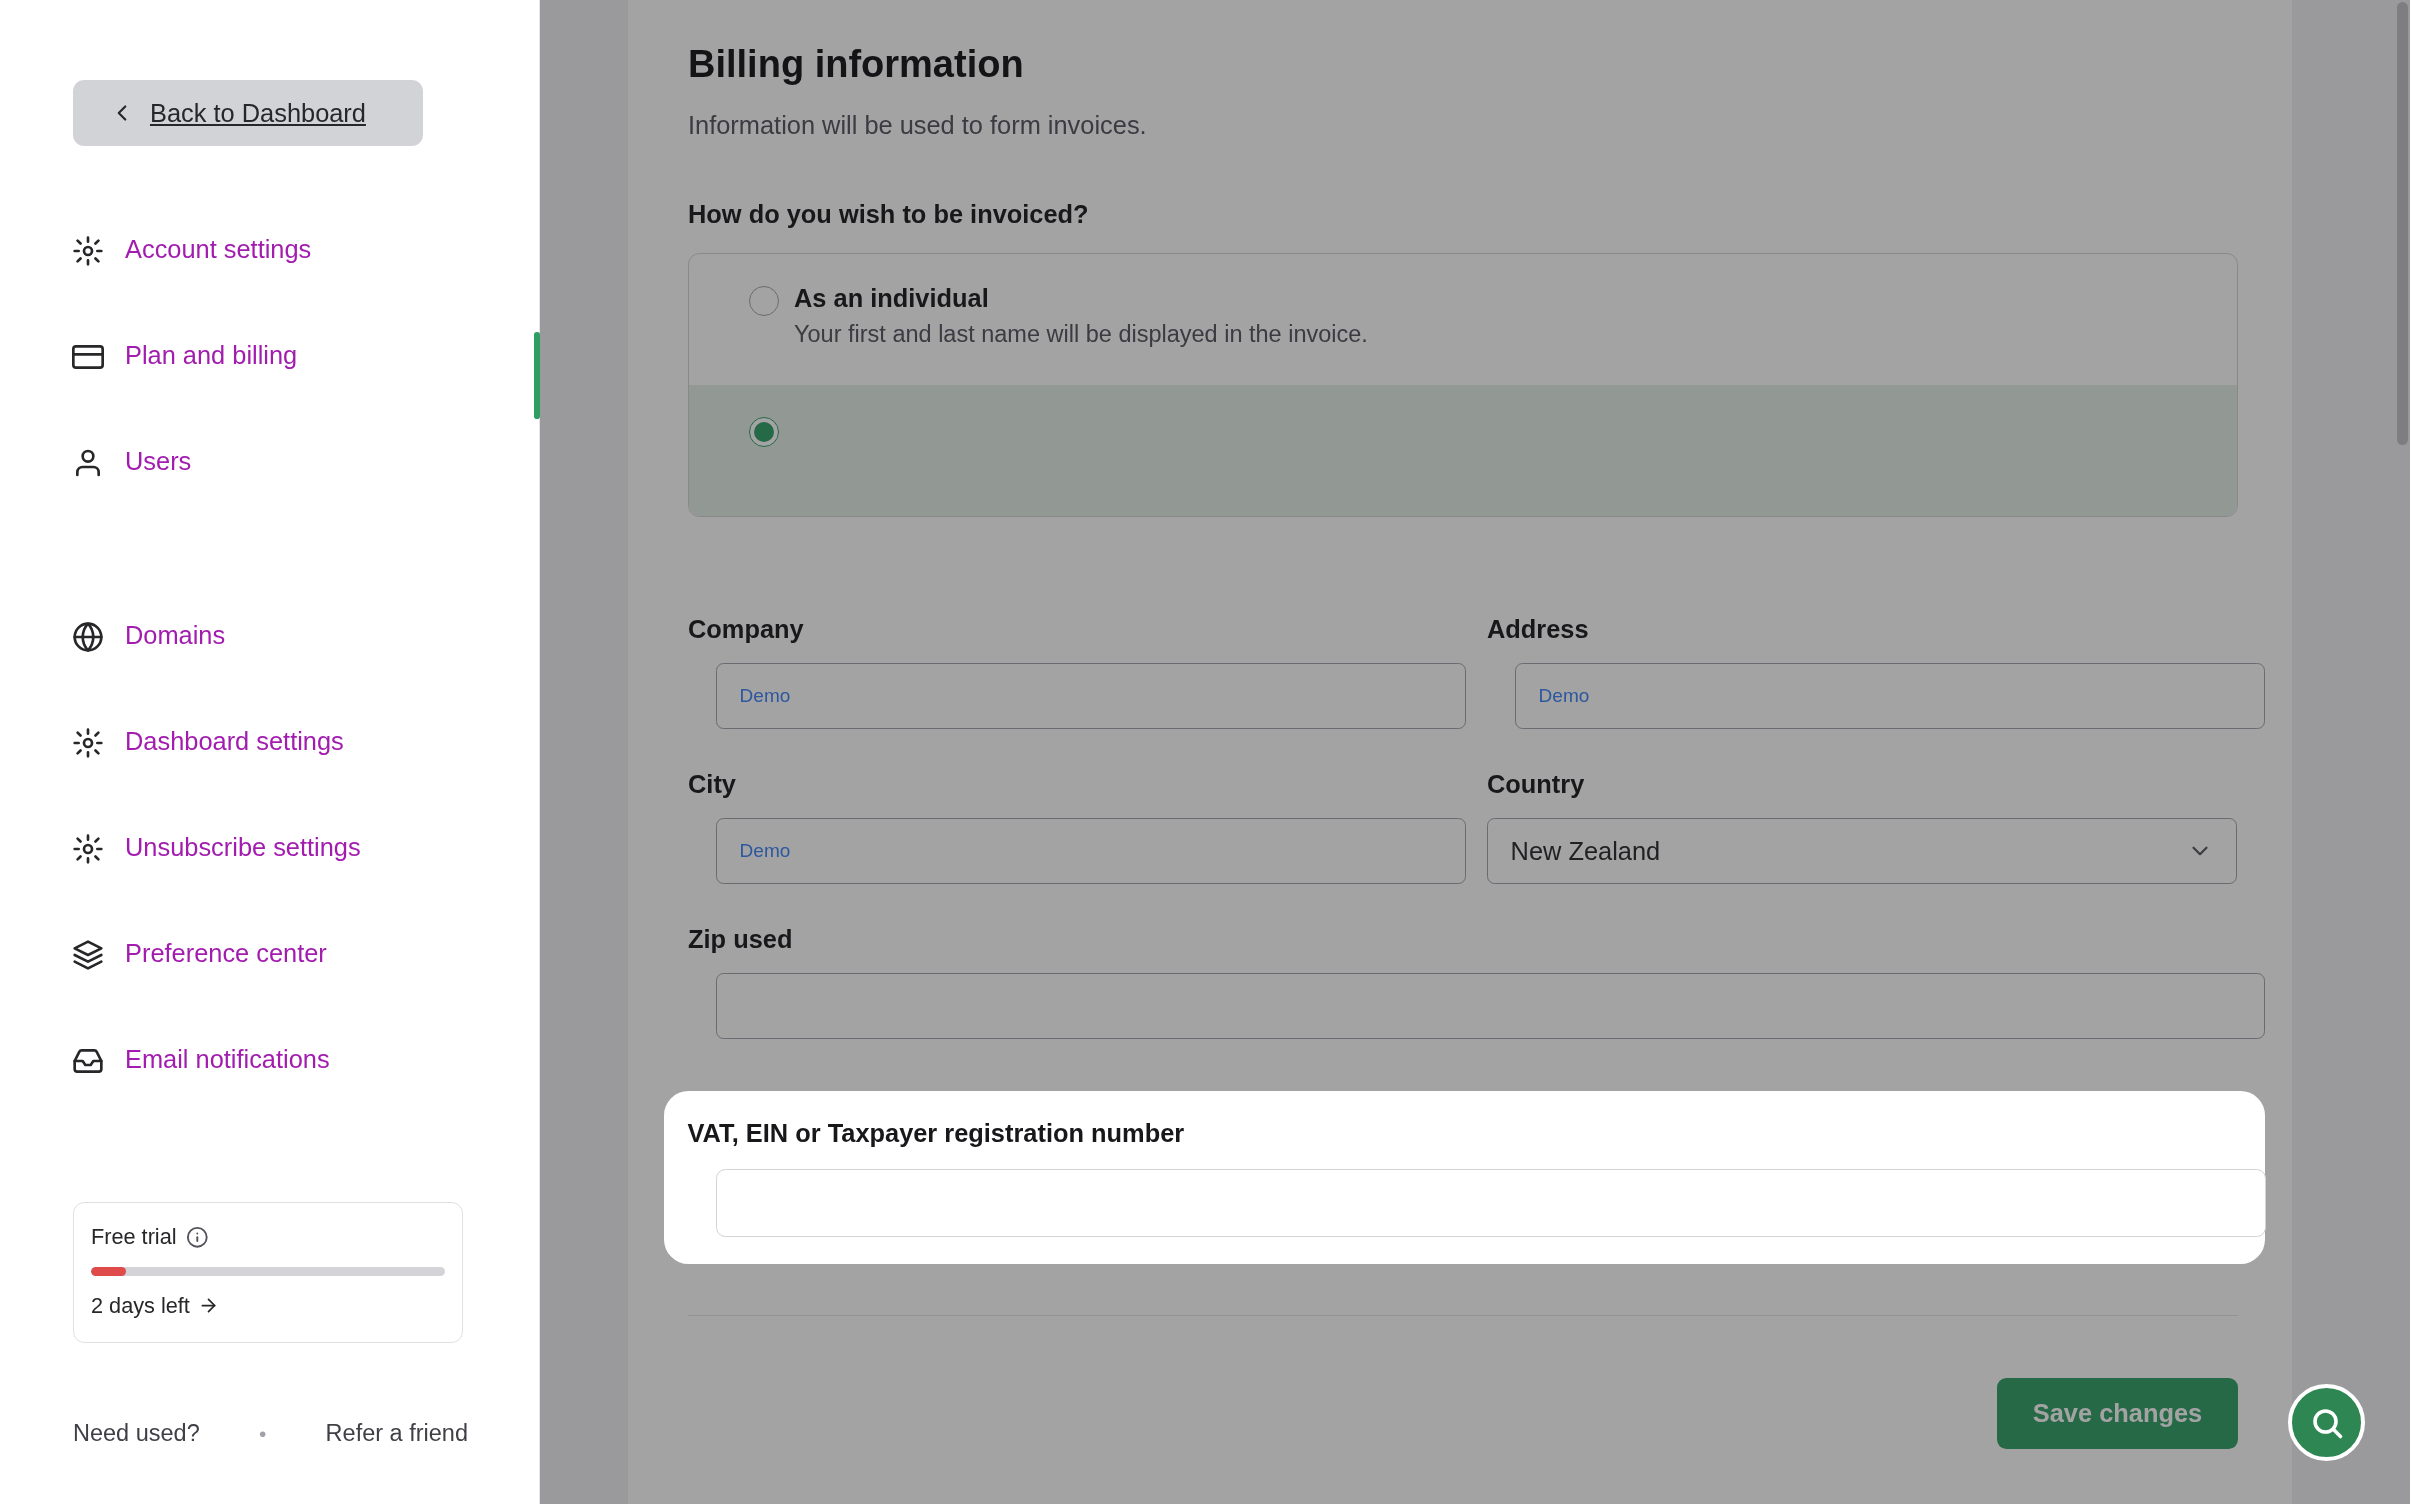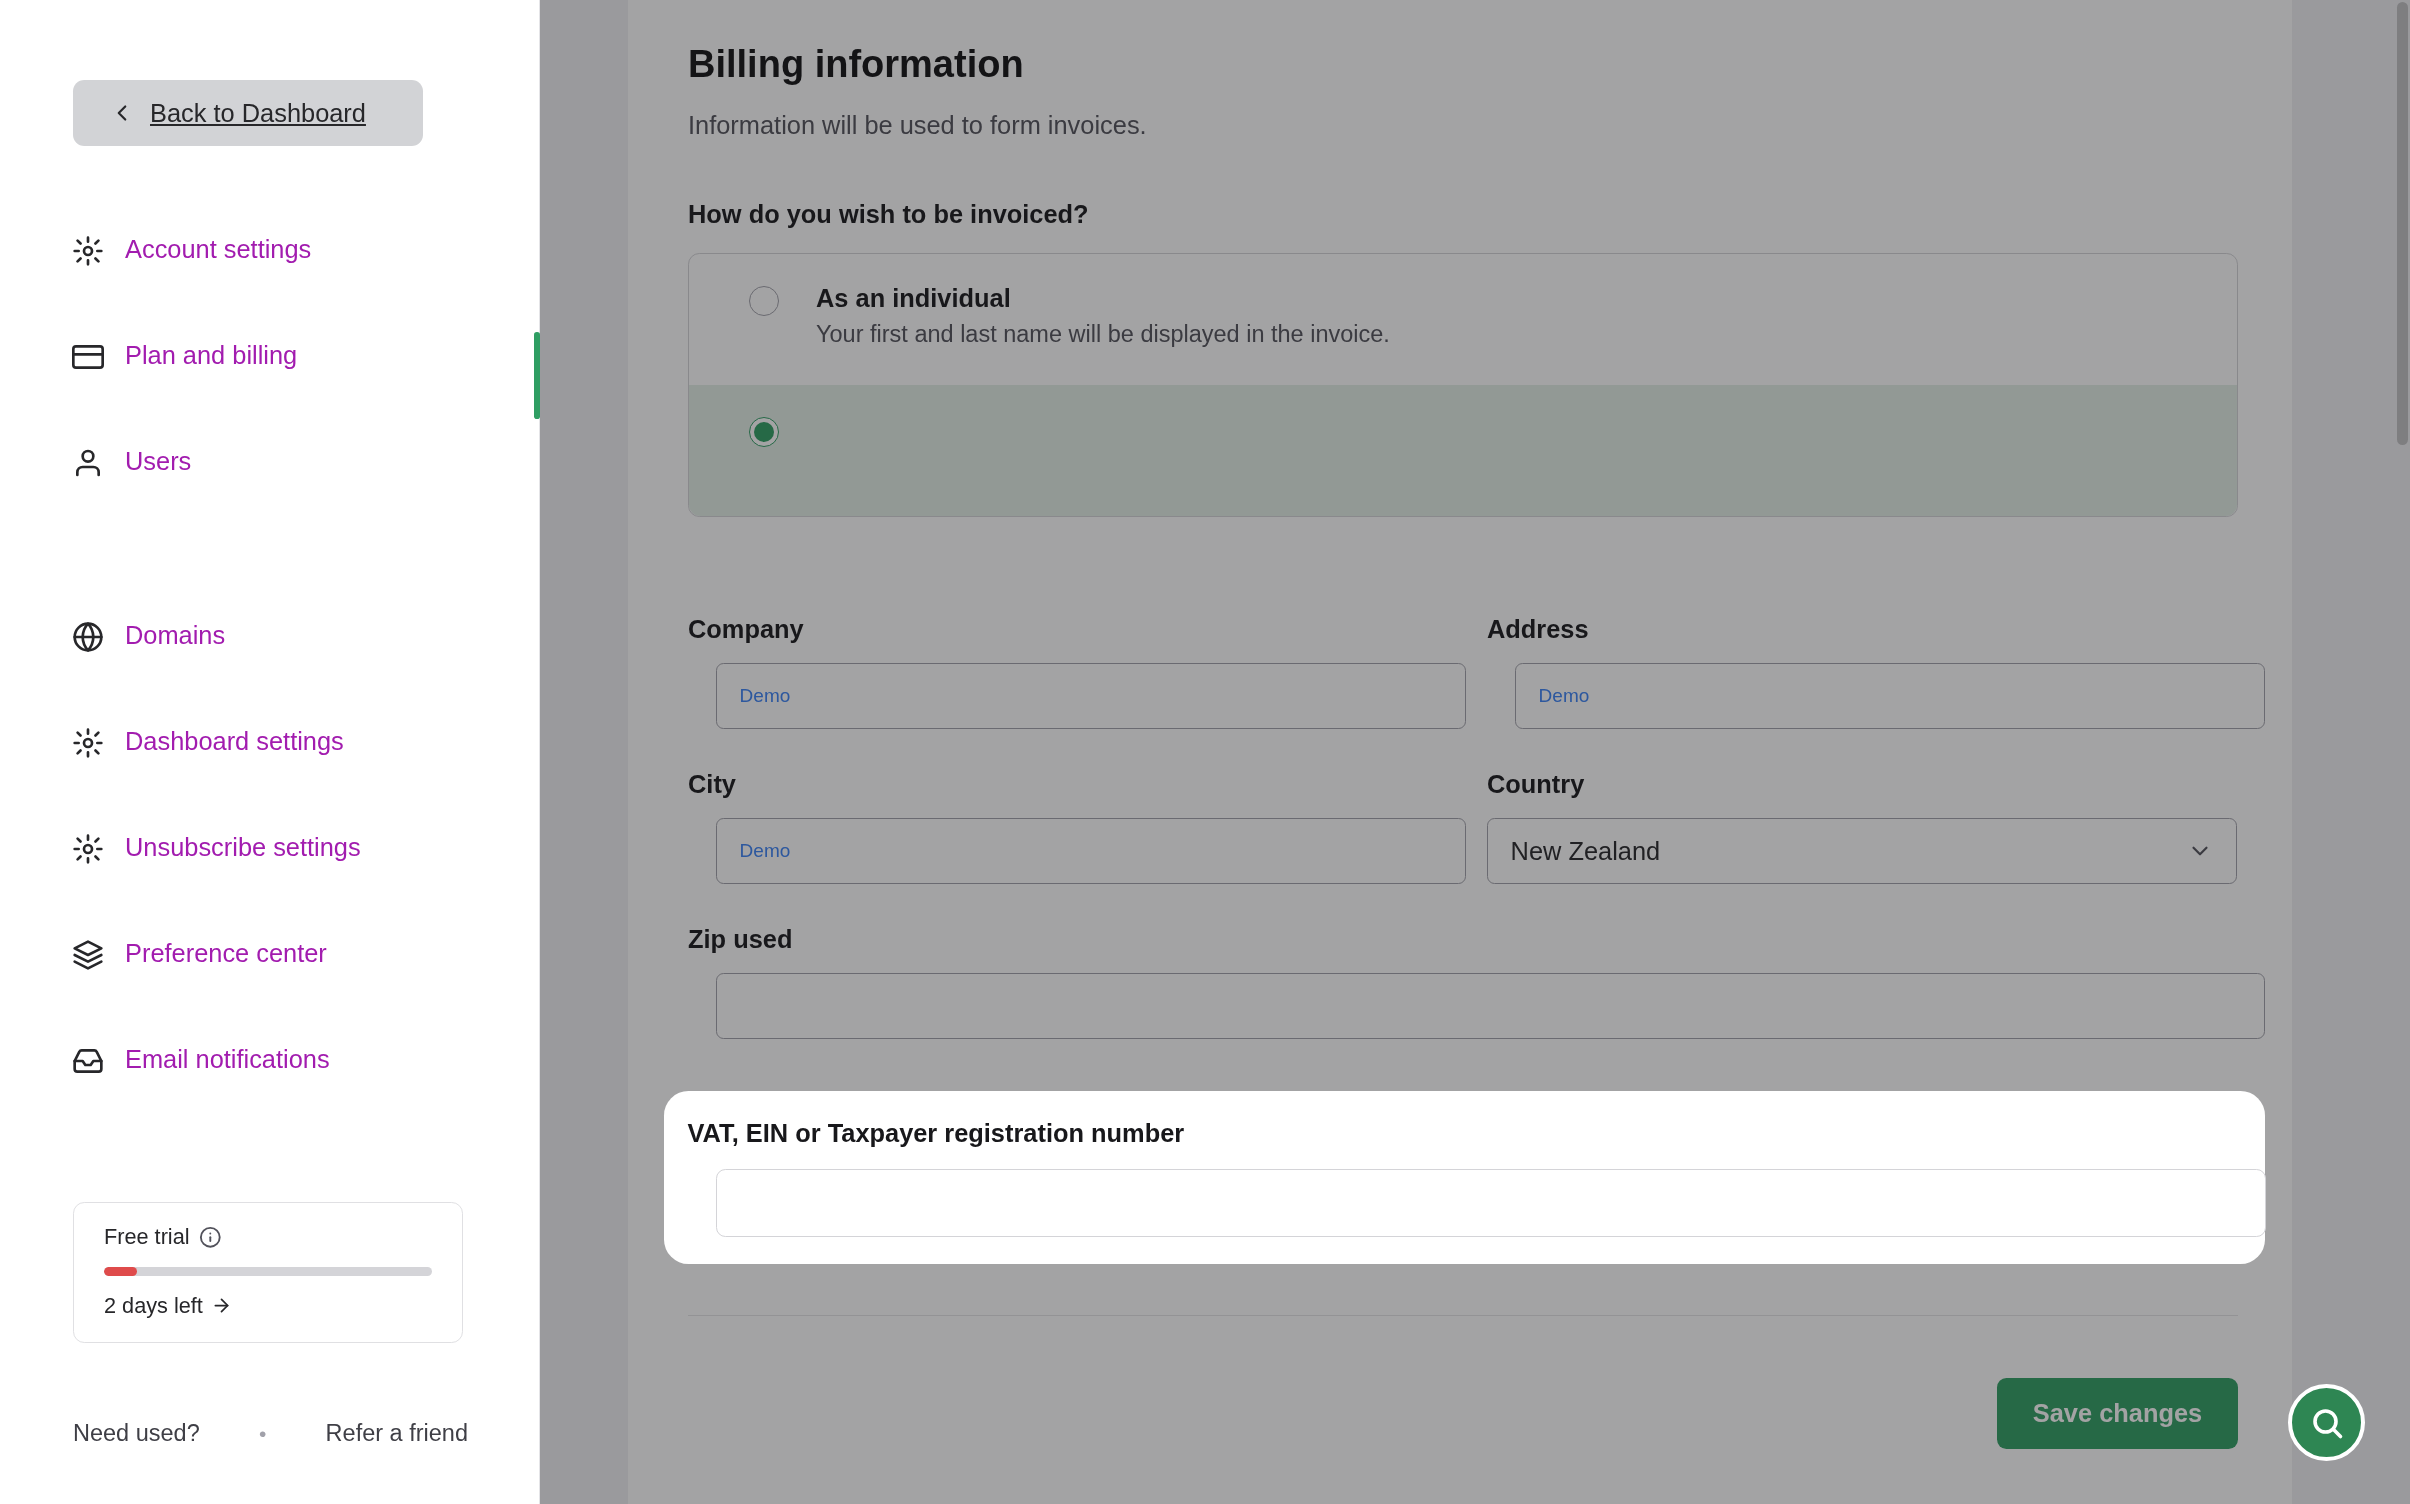"As an individual" .radio-row { gap: 37px -> 15px }
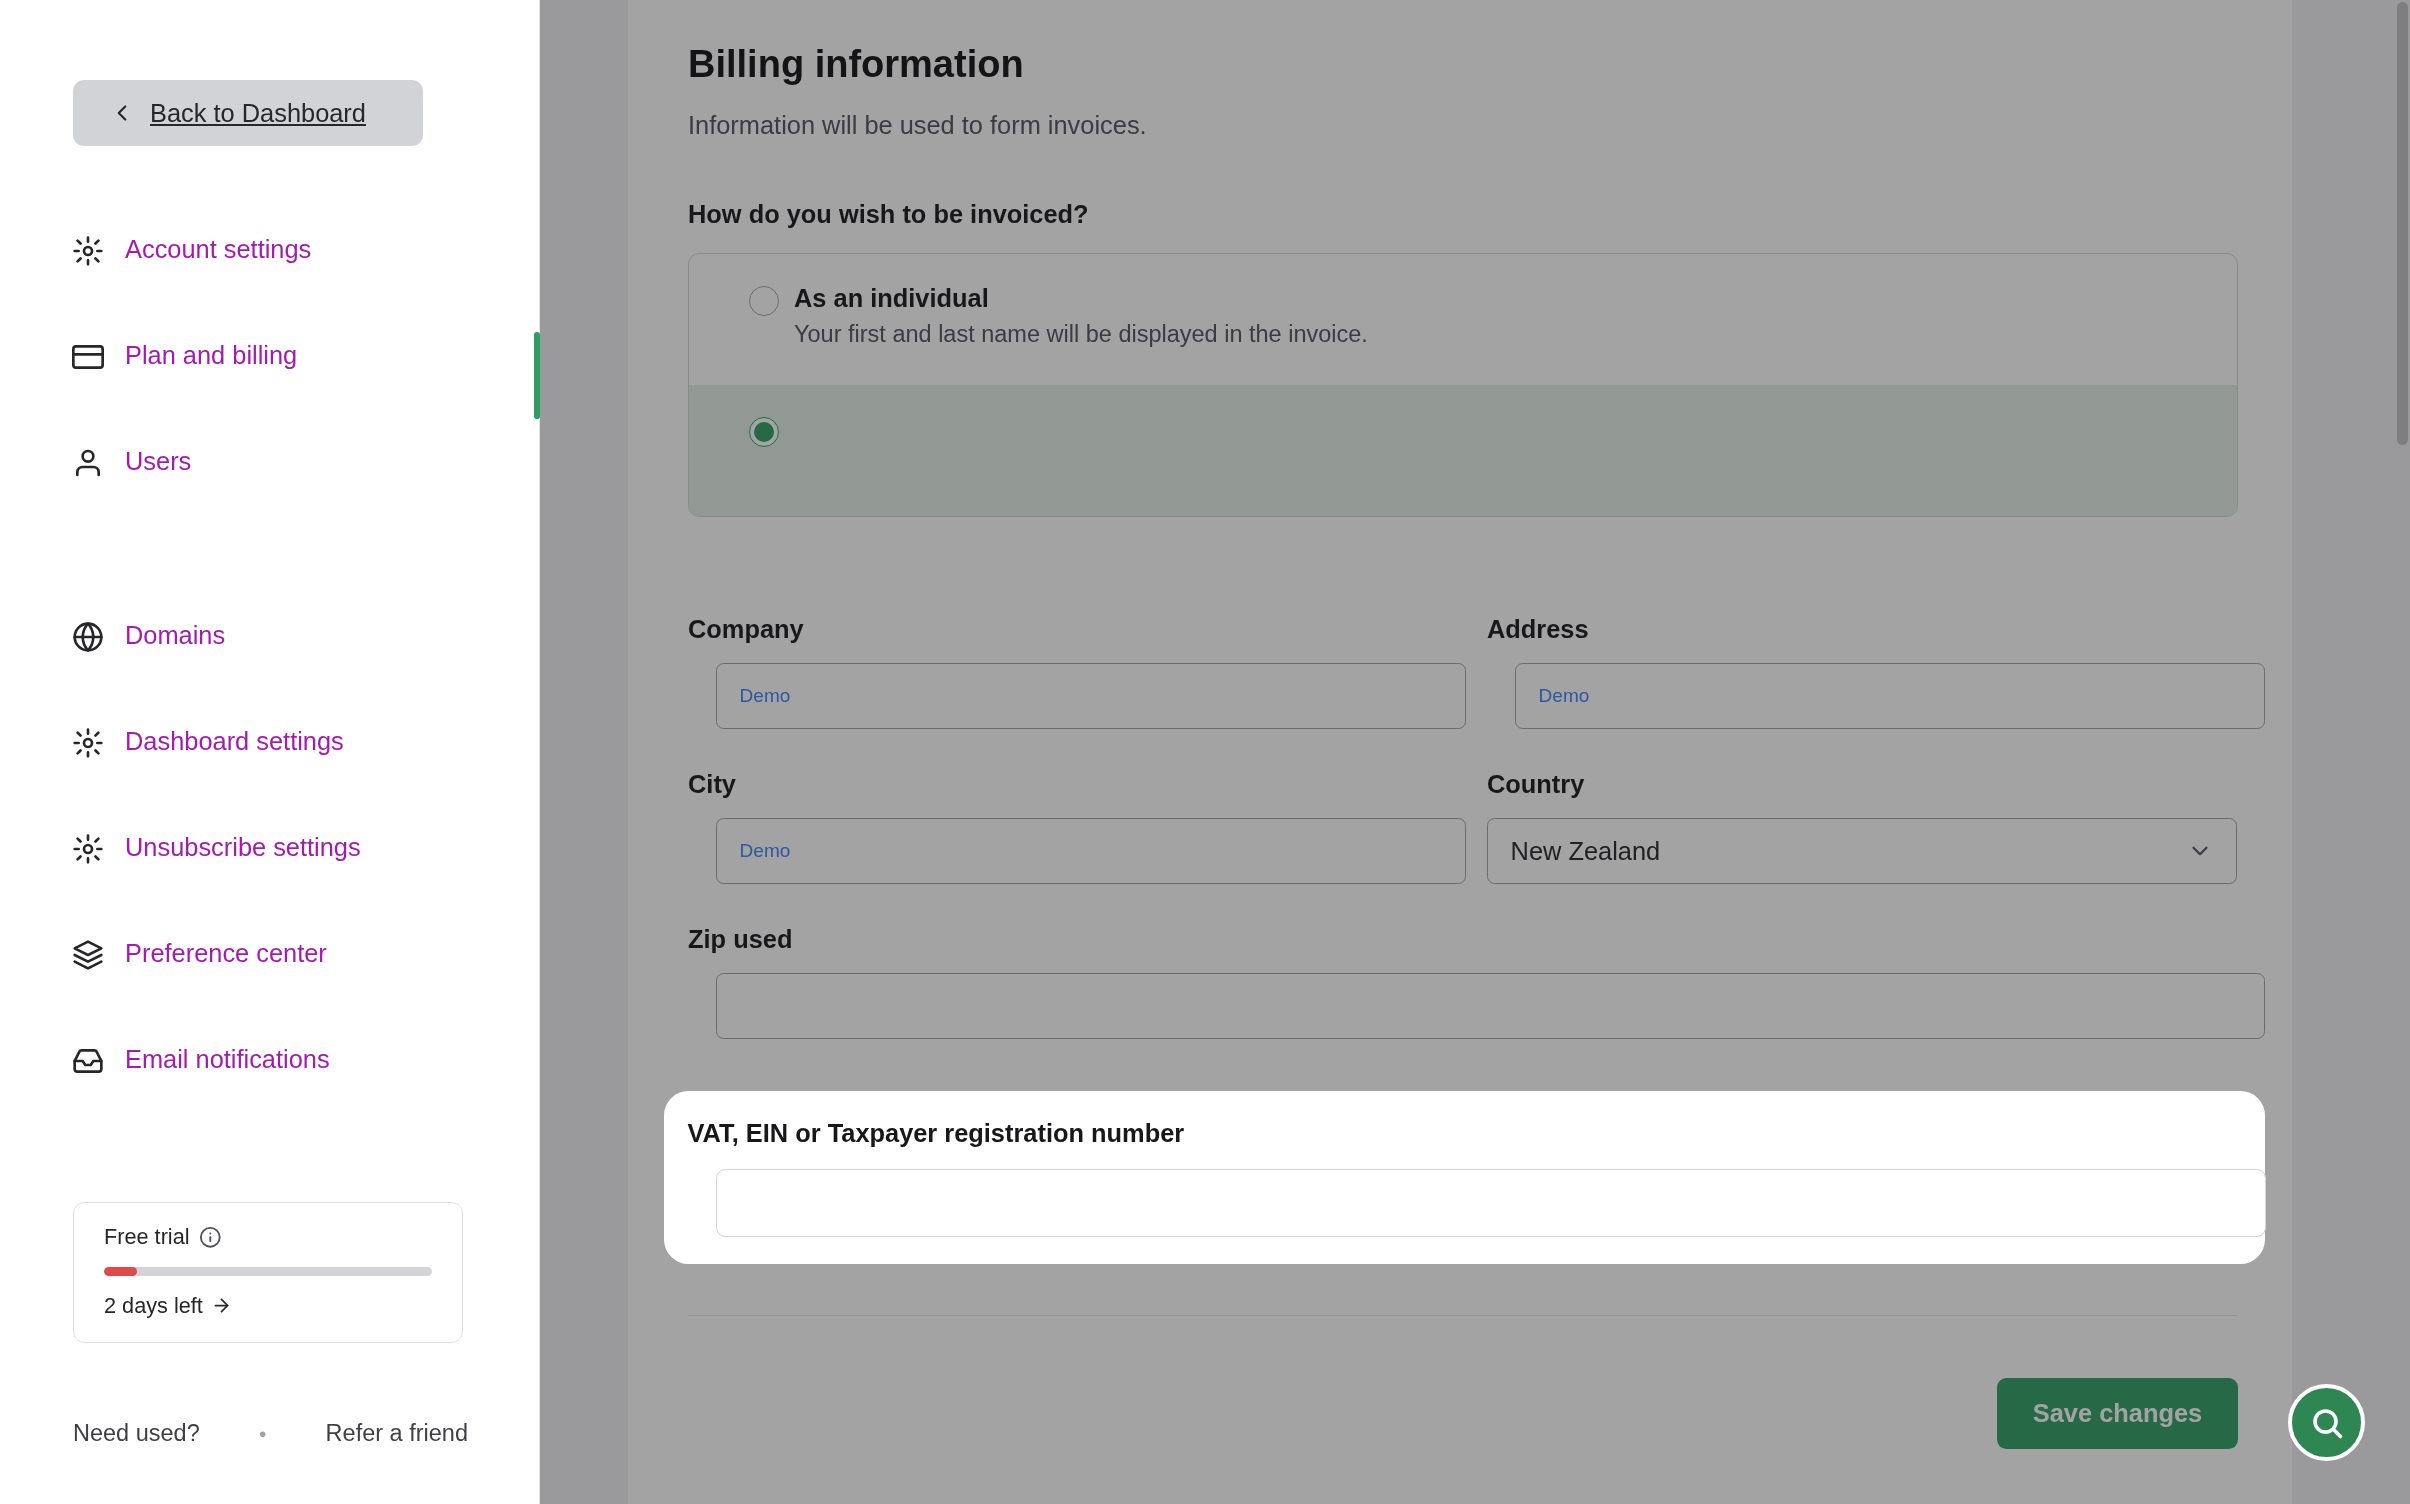"Free trial" .trial { padding: 21px 30px -> 21px 17px }
